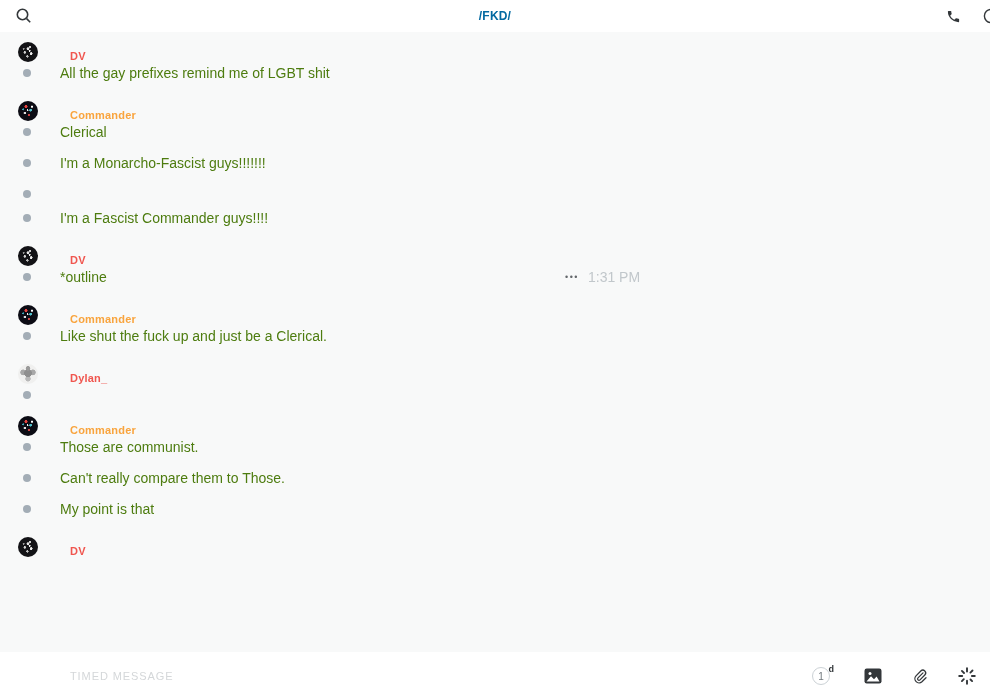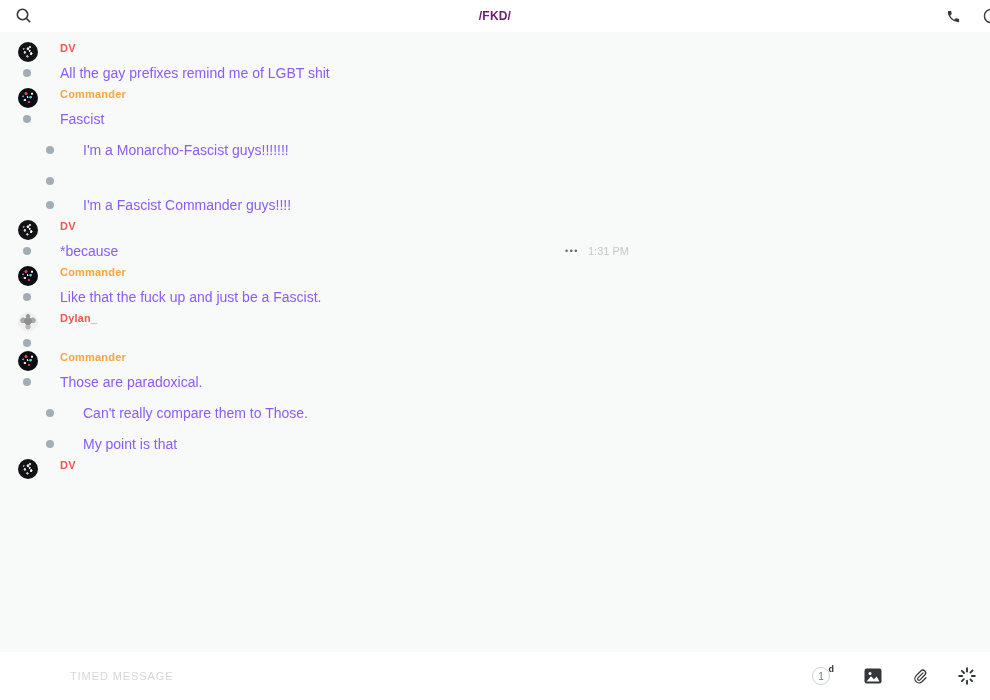"/FKD/" .conv-title { color: #701a75 -> #0369a1 }
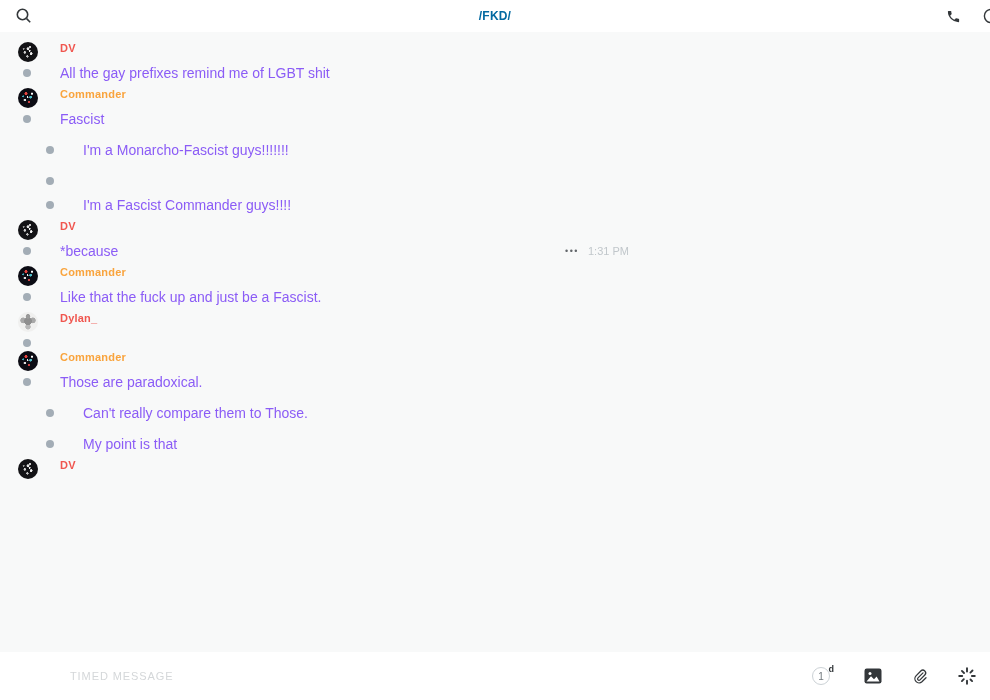"DV" .g-header { align-items: flex-start -> flex-end; gap: none -> 10px }
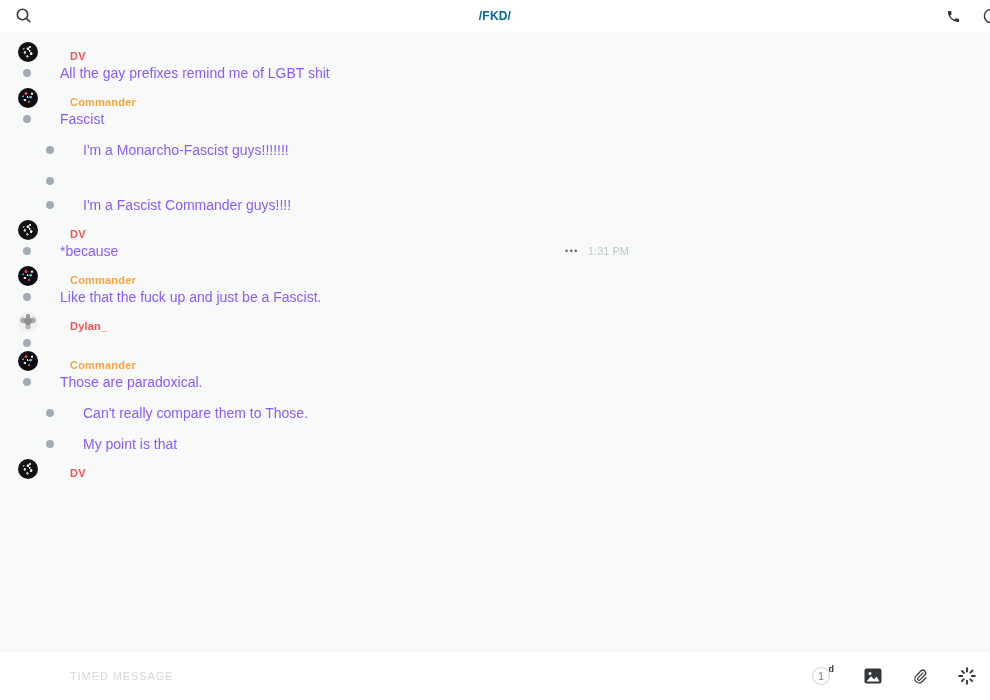"All the gay prefixes remind" .msg-text { color: #8b5cf6 -> #4d7c0f }
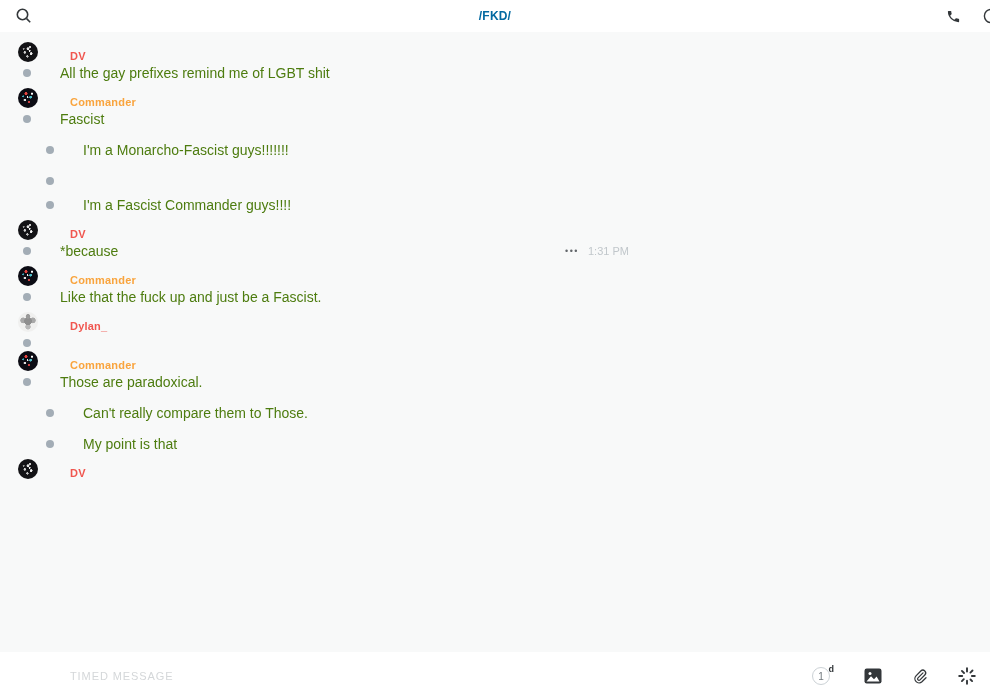"Commander" .group + .group { margin-top: 4px -> 17px }
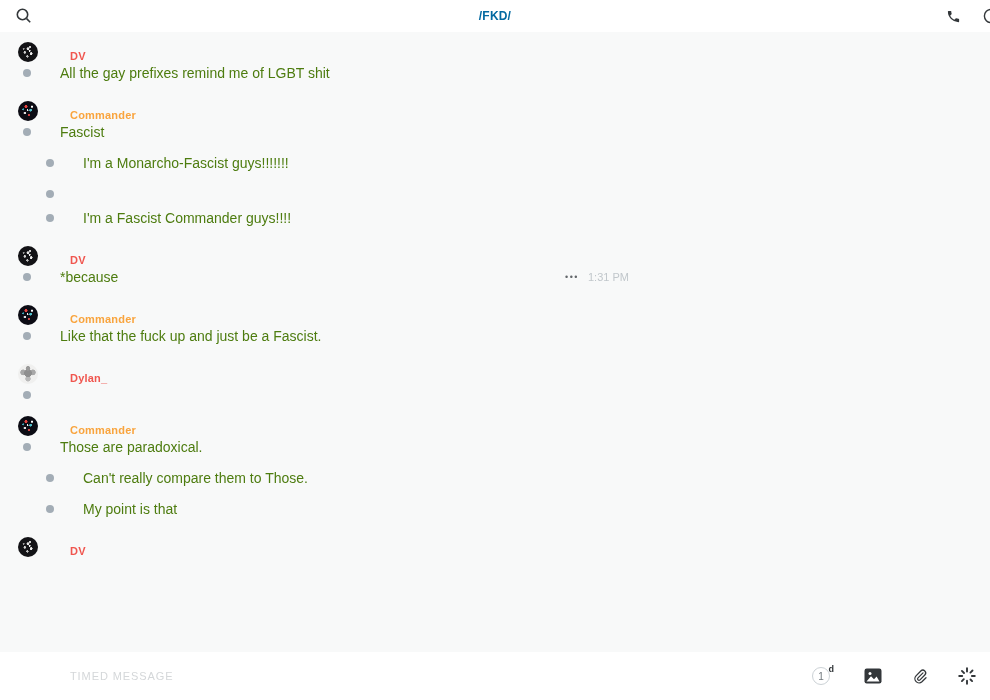"Fascist" p.msg-text { text: Fascist -> Clerical }
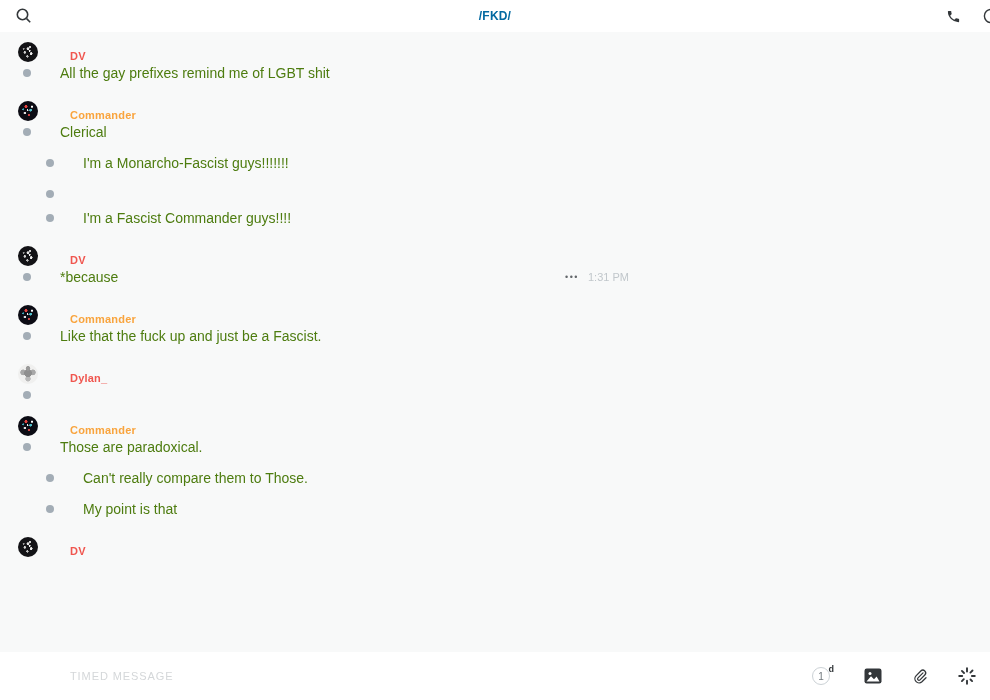"I'm a Monarcho-Fascist guys!!!!!!!" .msg-row + .msg-row { padding-left: 23px -> none }
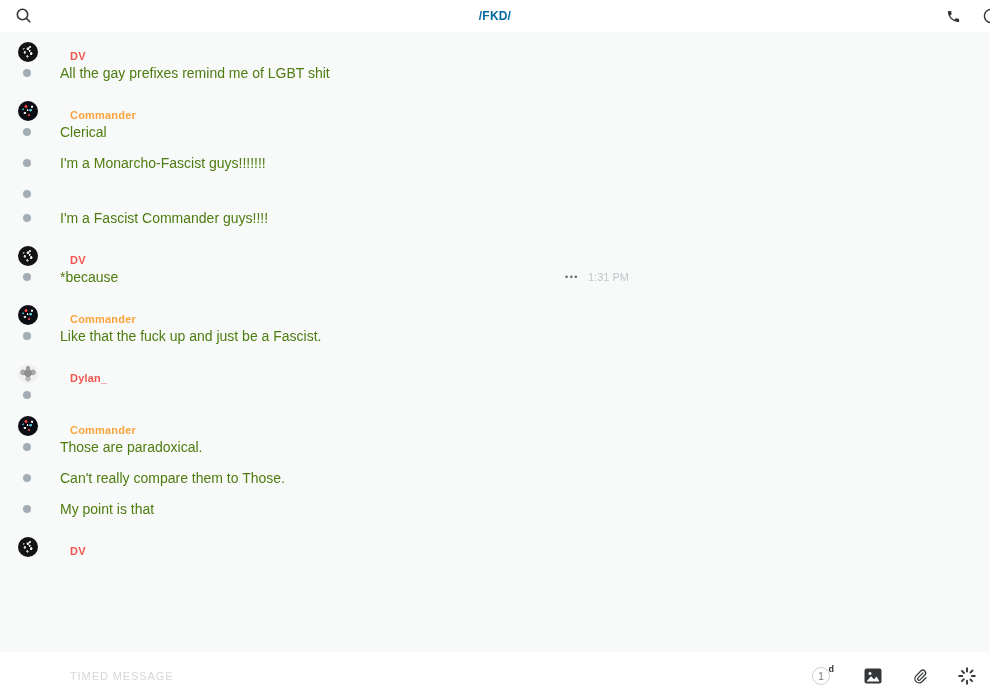"*because" p.msg-text { text: because -> outline }
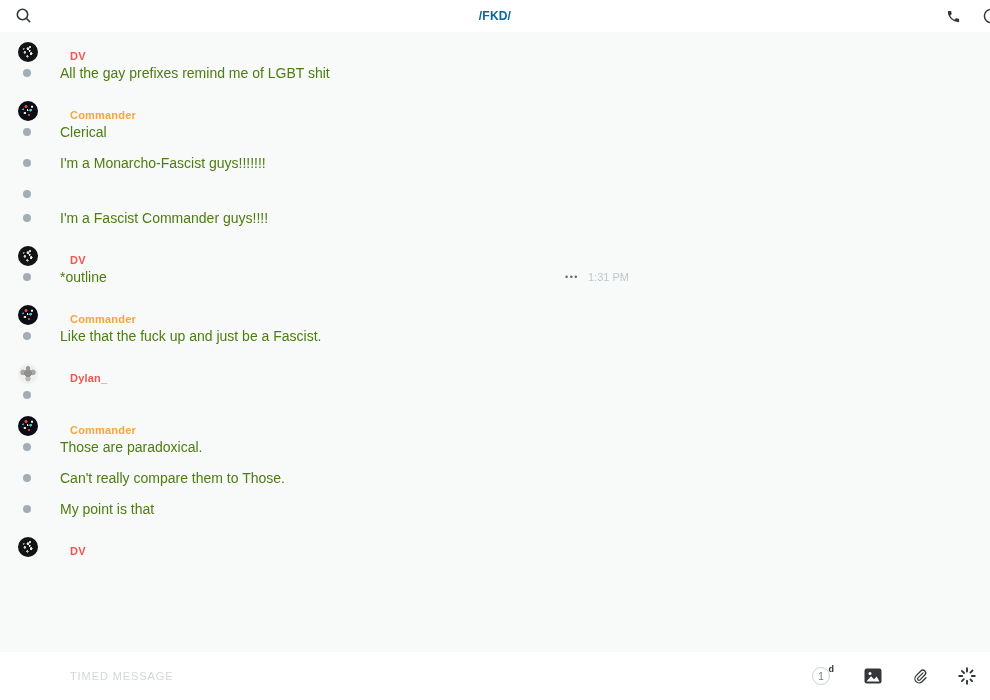"1:31 PM" .msg-time { font-size: 11px -> 14px }
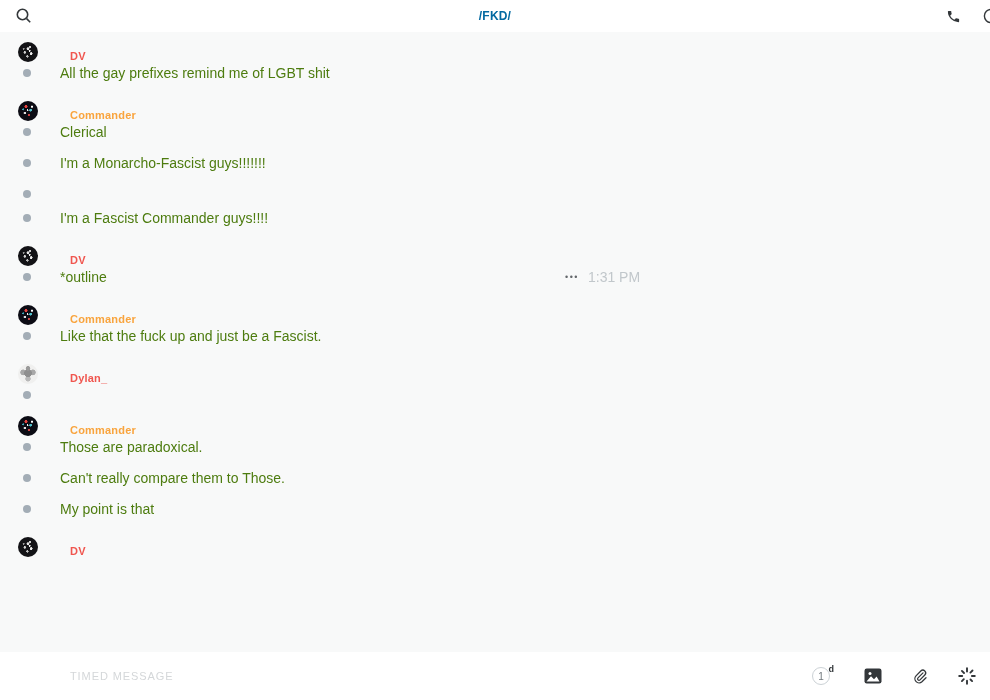"Like that the fuck up" p.msg-text { text: that the fuck up and just be a Fascist -> shut the fuck up and just be a Clerical }
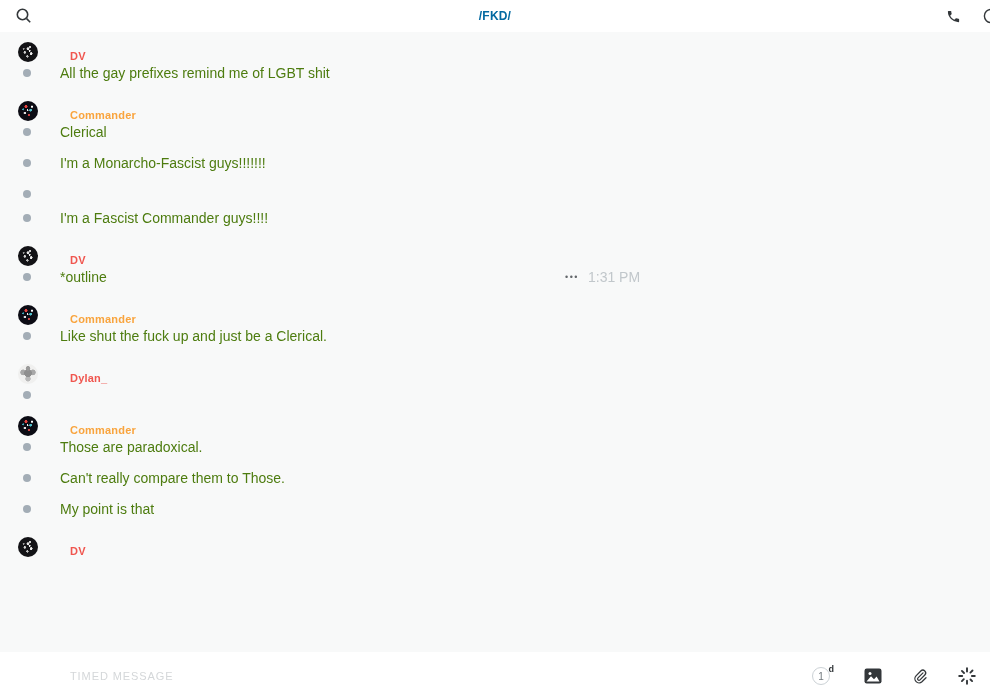"Those are paradoxical." p.msg-text { text: paradoxical -> communist }
